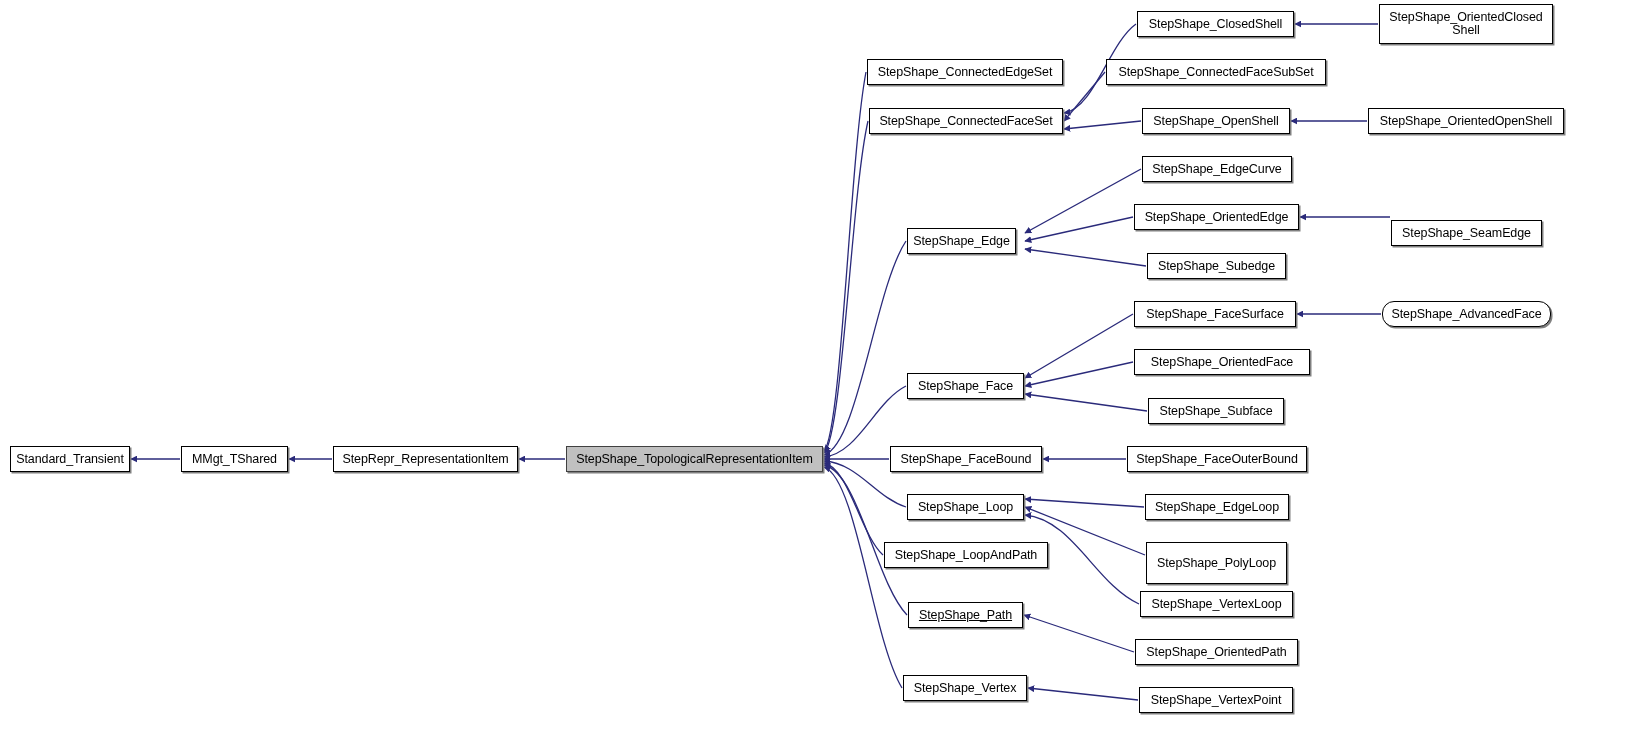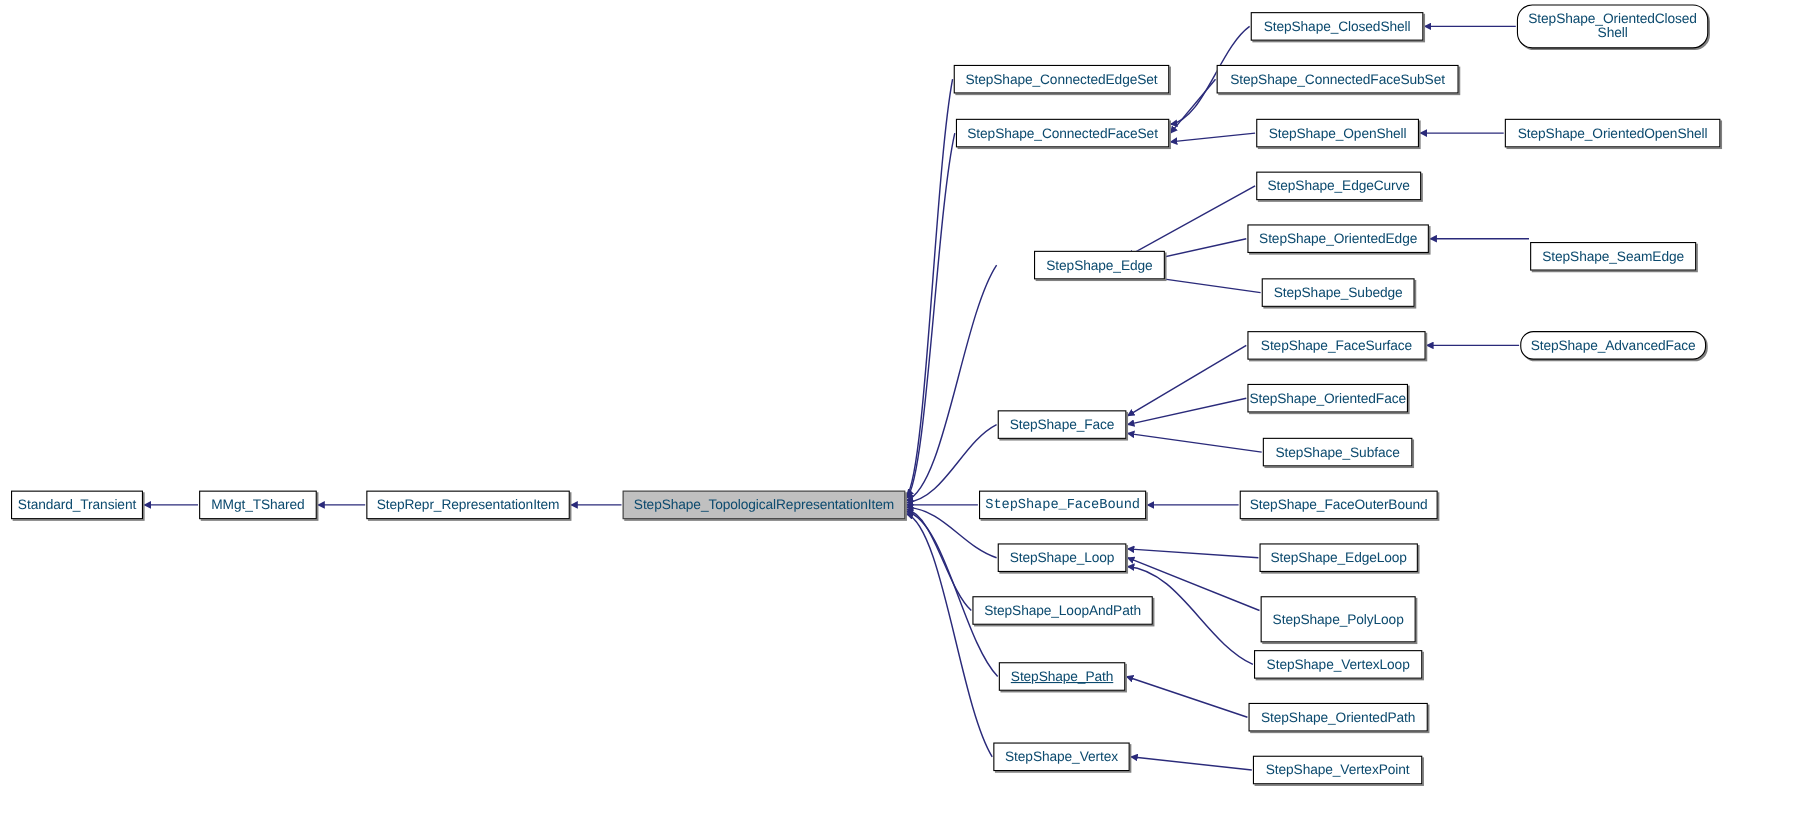"StepShape_ClosedShell" .node { color: #0c4a6e -> #000000 }
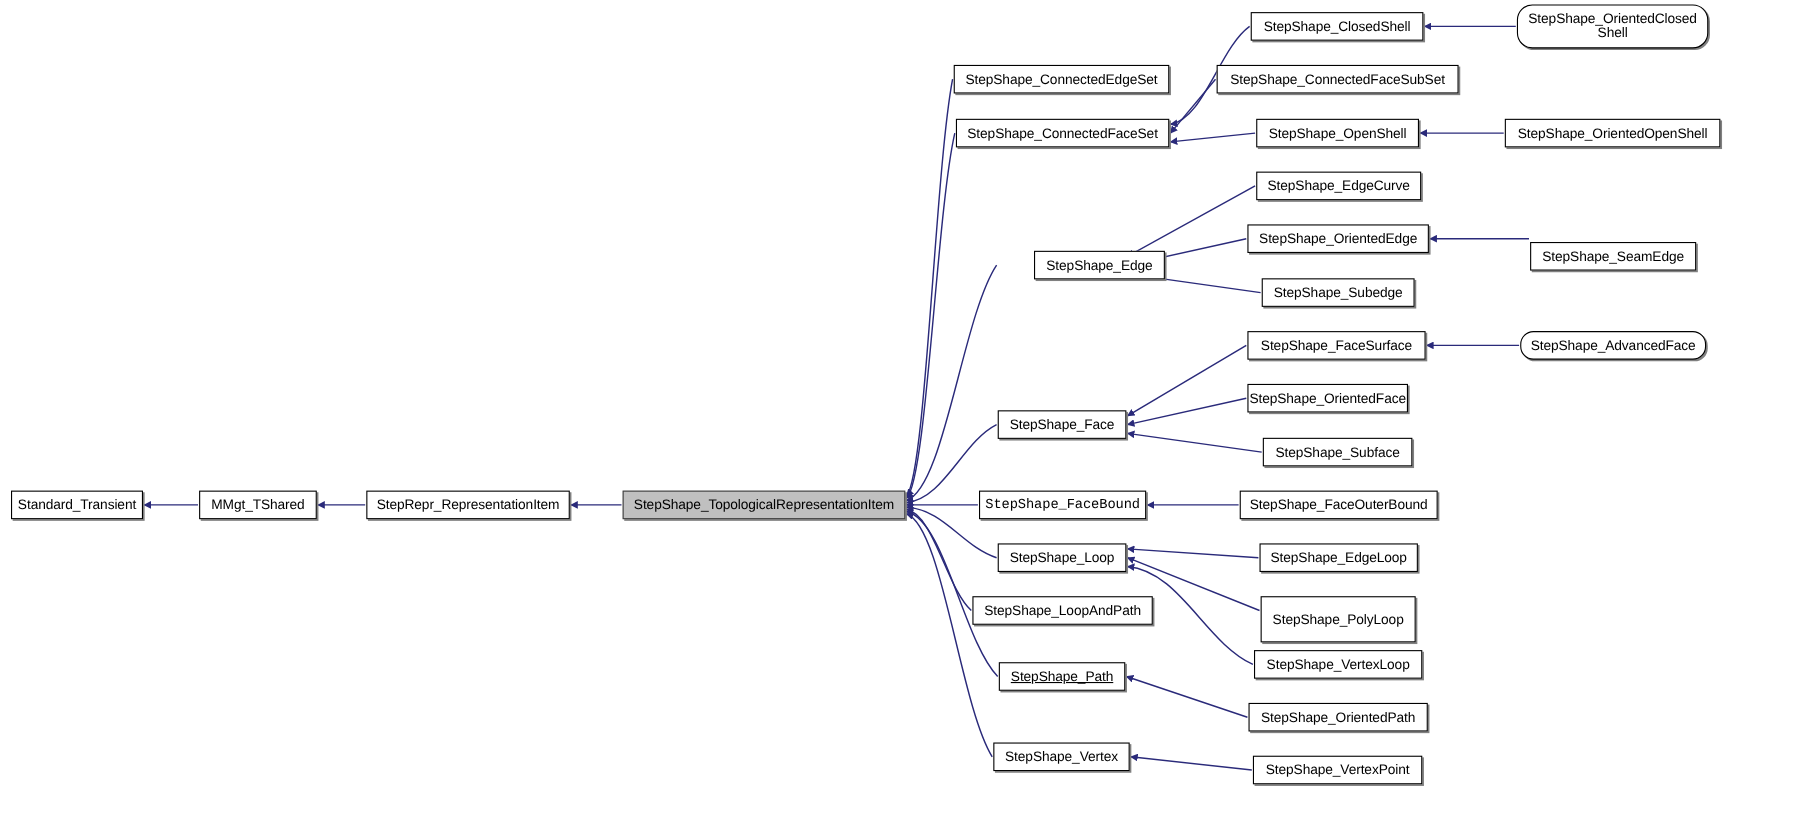"StepShape_OrientedClosed" div.node { border-radius: 14px -> none }
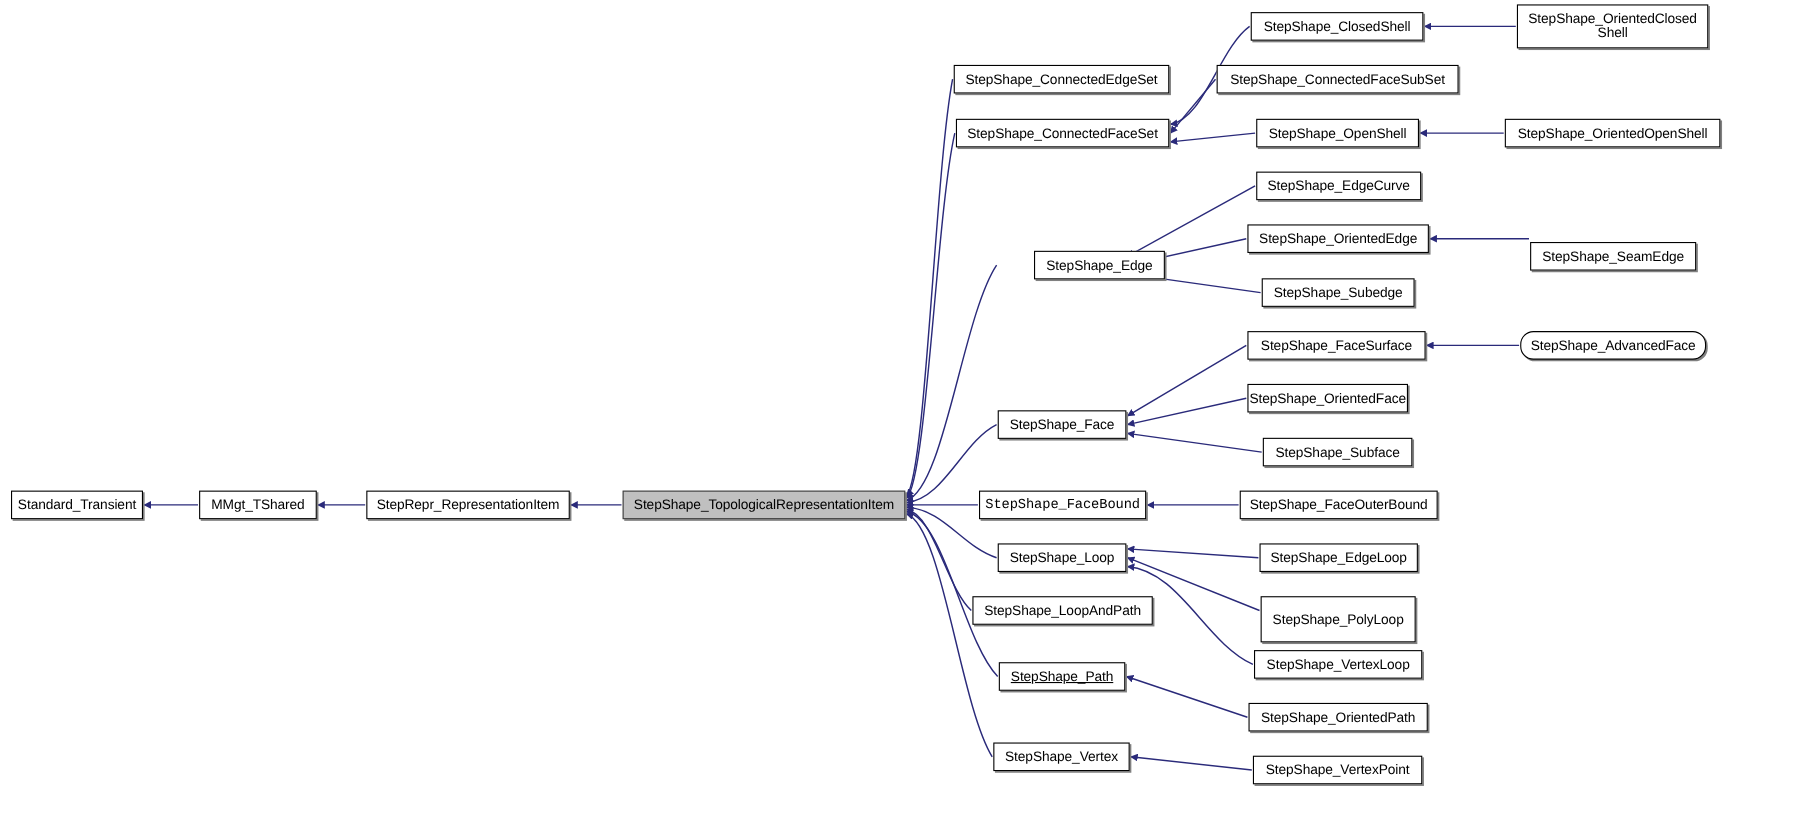"StepShape_Edge" div.node { left: 940px -> 907px; width: 119px -> 109px }
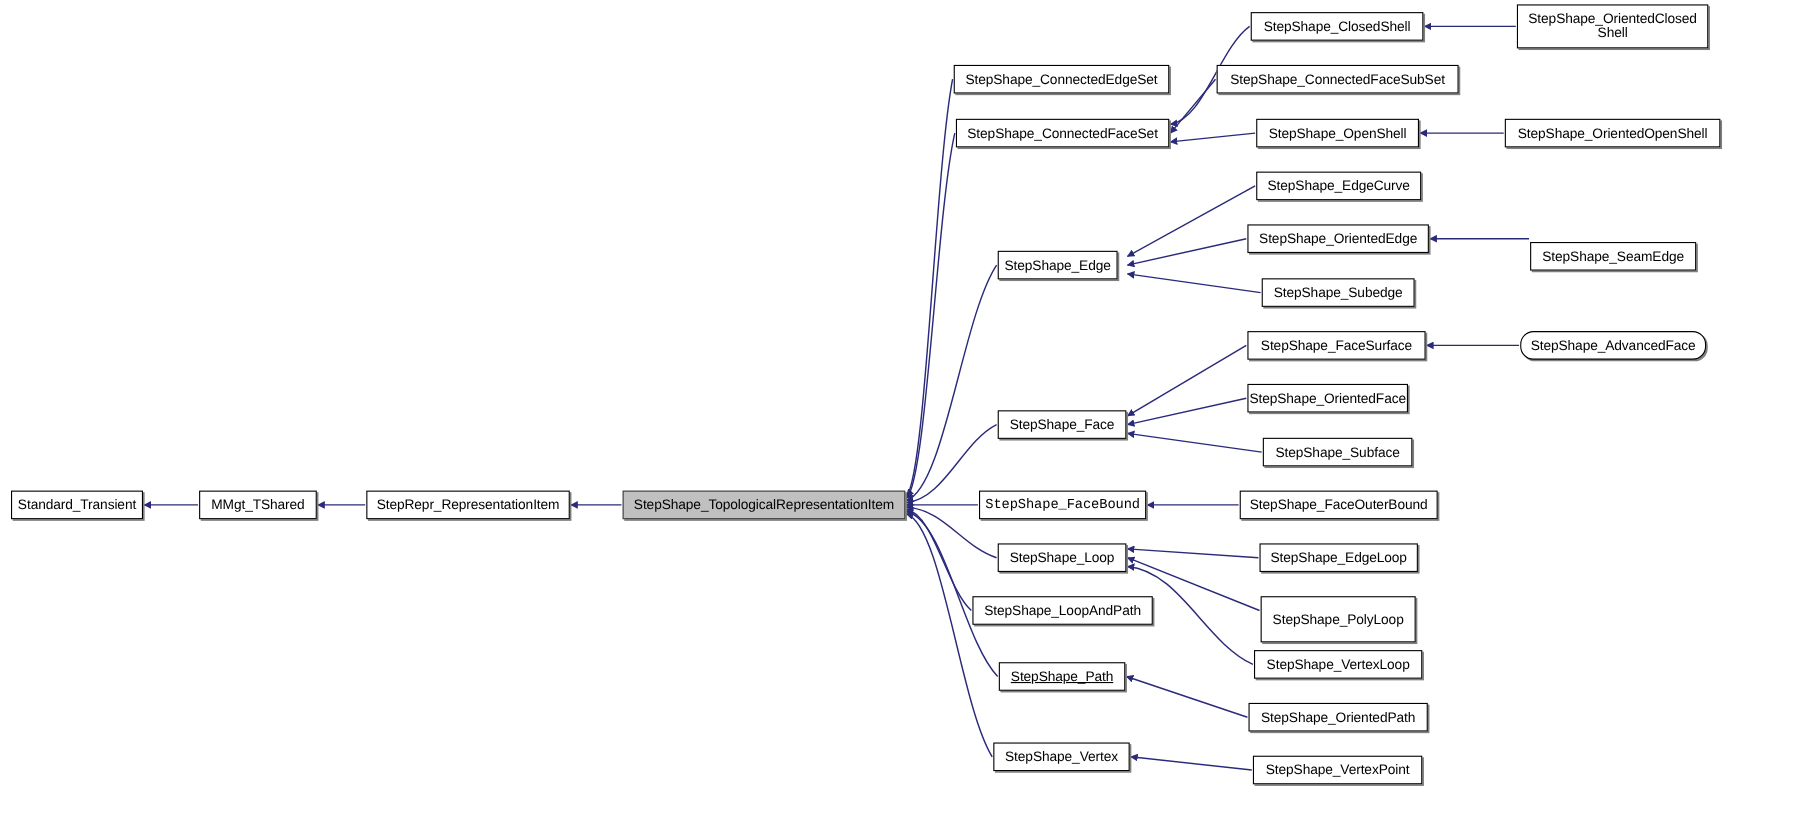"StepShape_OrientedFace" div.node { width: 146px -> 176px }
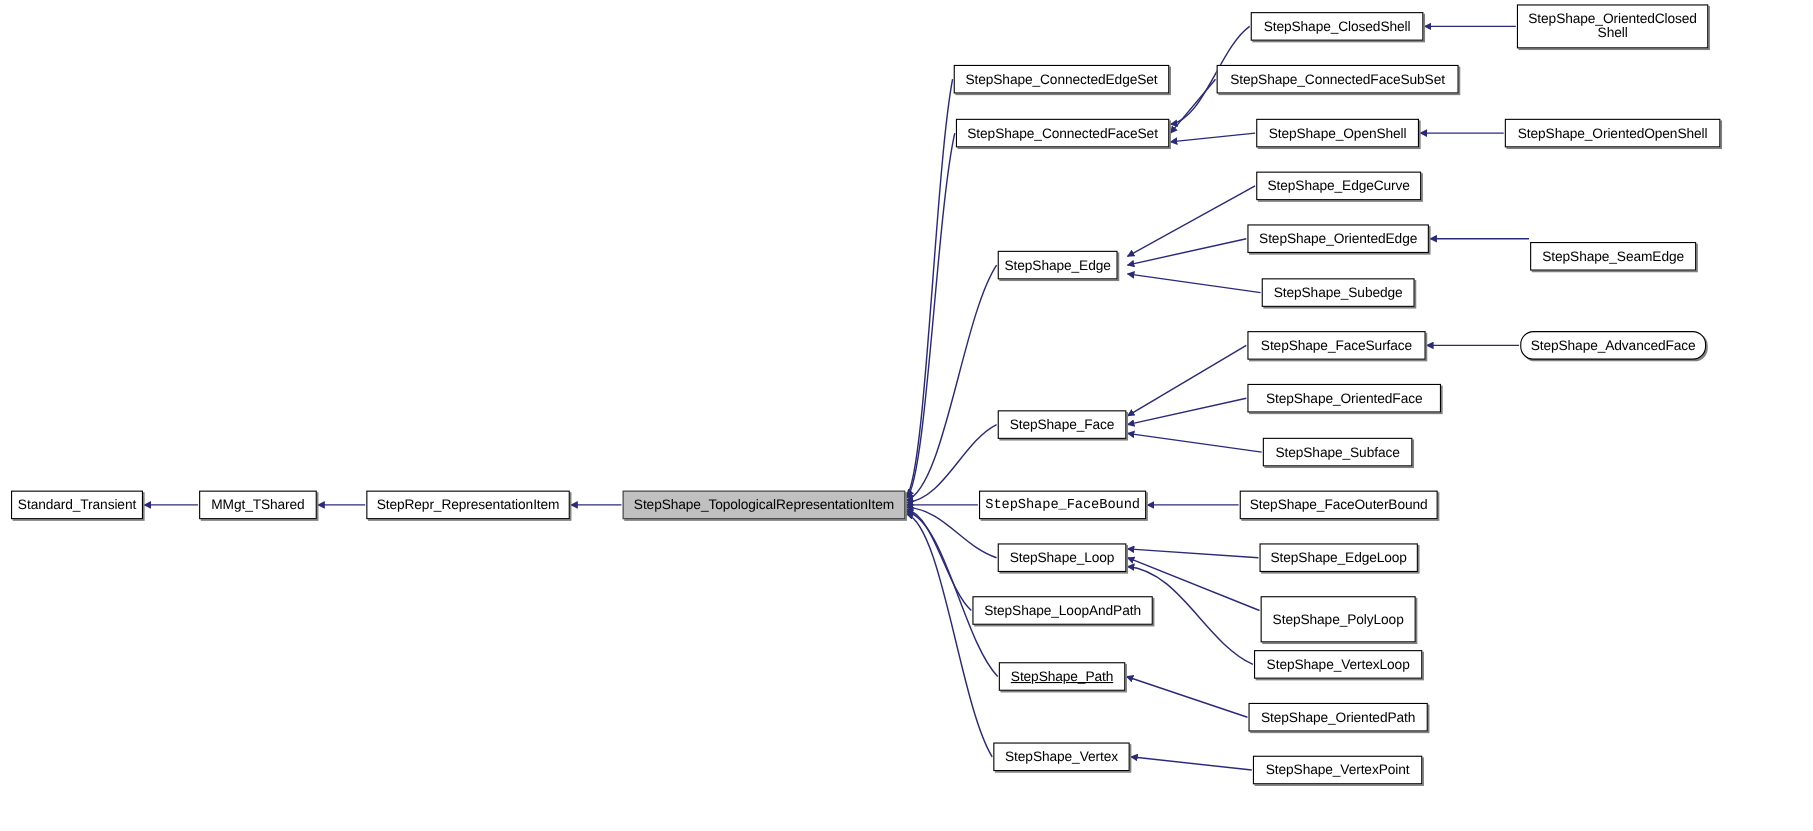"StepShape_FaceBound" div.node { font-family: Liberation Mono, monospace -> none }
